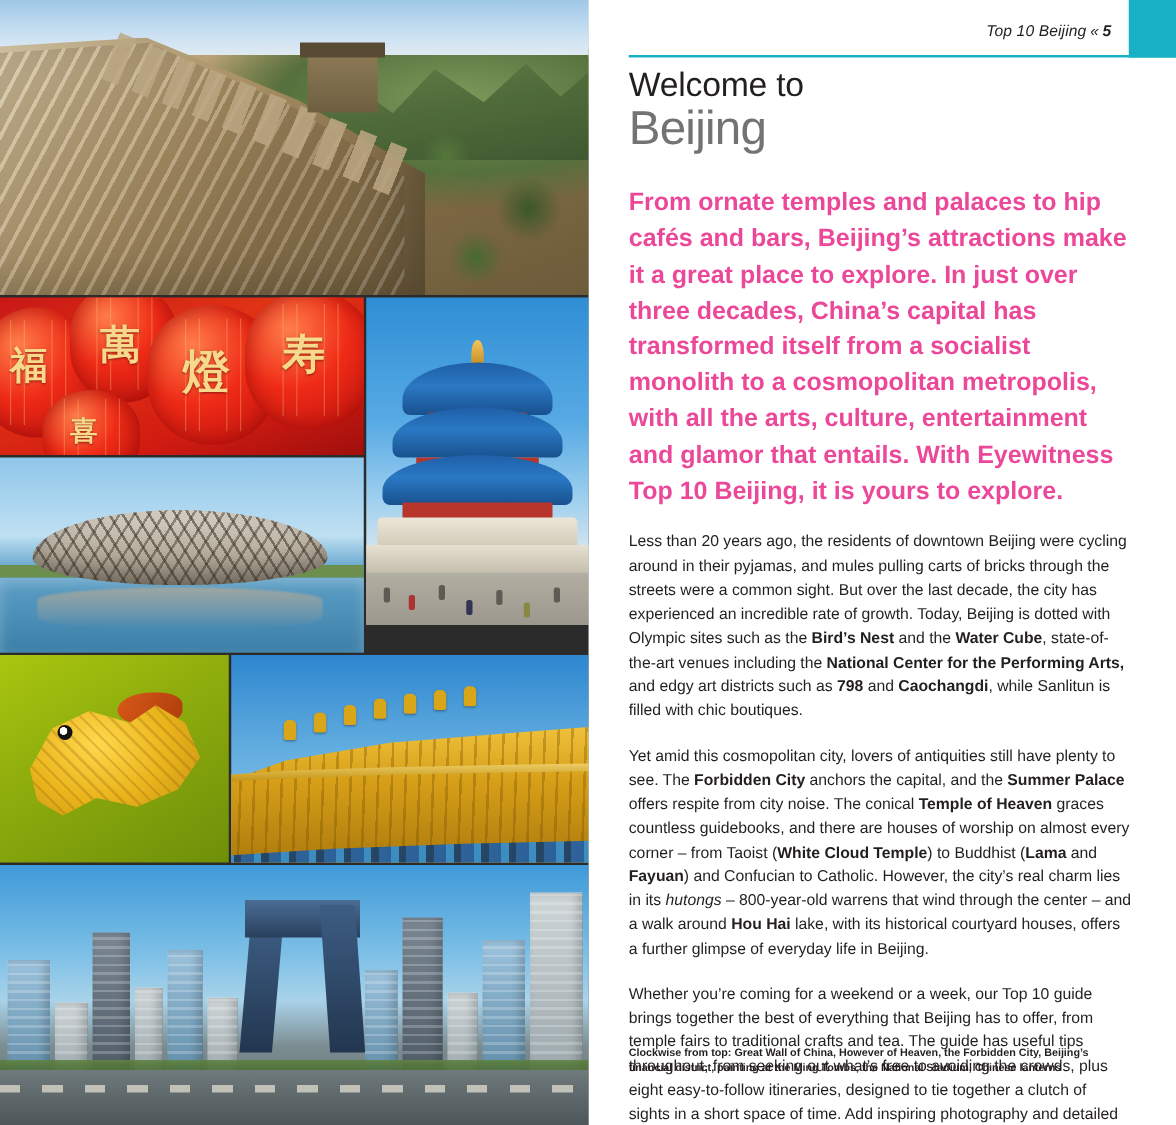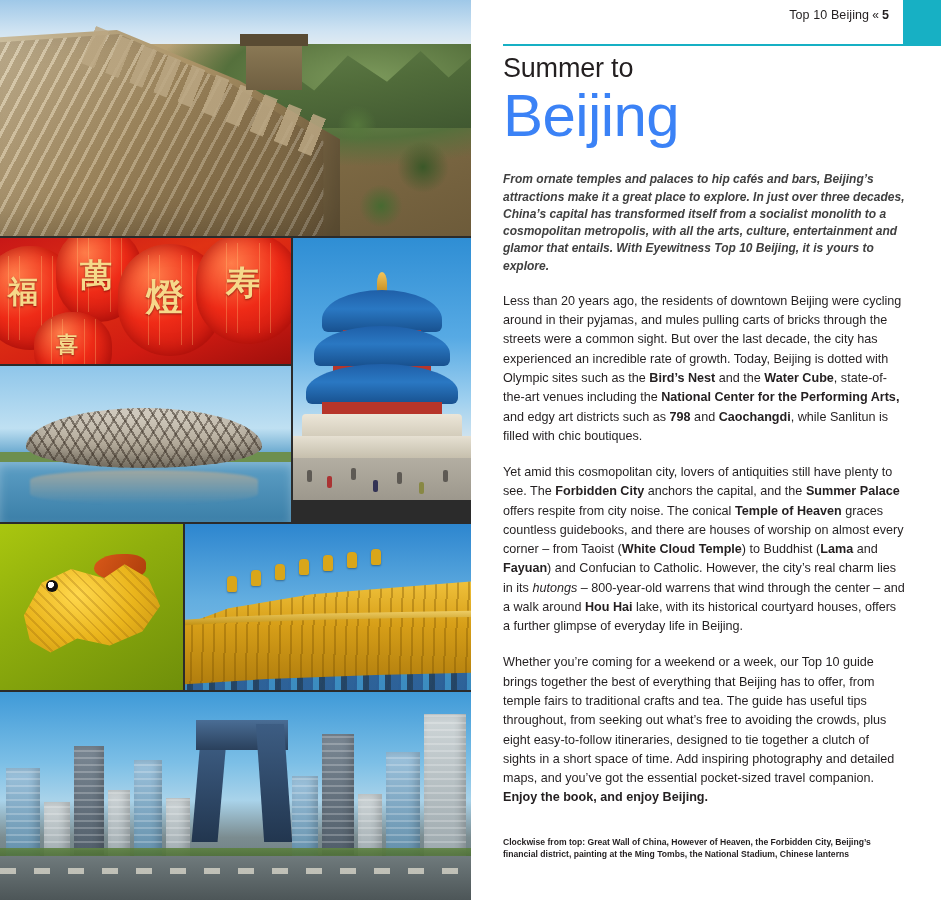"Top 10 Beijing « 5" .header-text { font-style: none -> italic; top: 8px -> 18px }
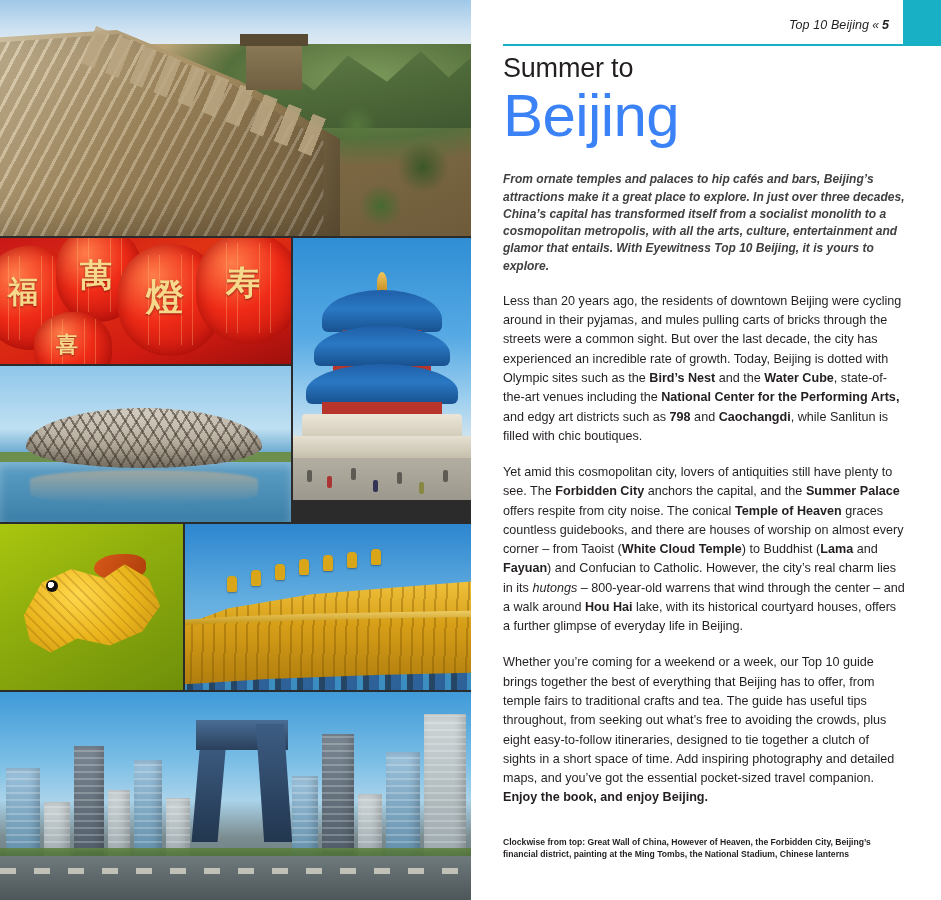"Summer to" div.welcome-line { text: Summer -> Welcome }
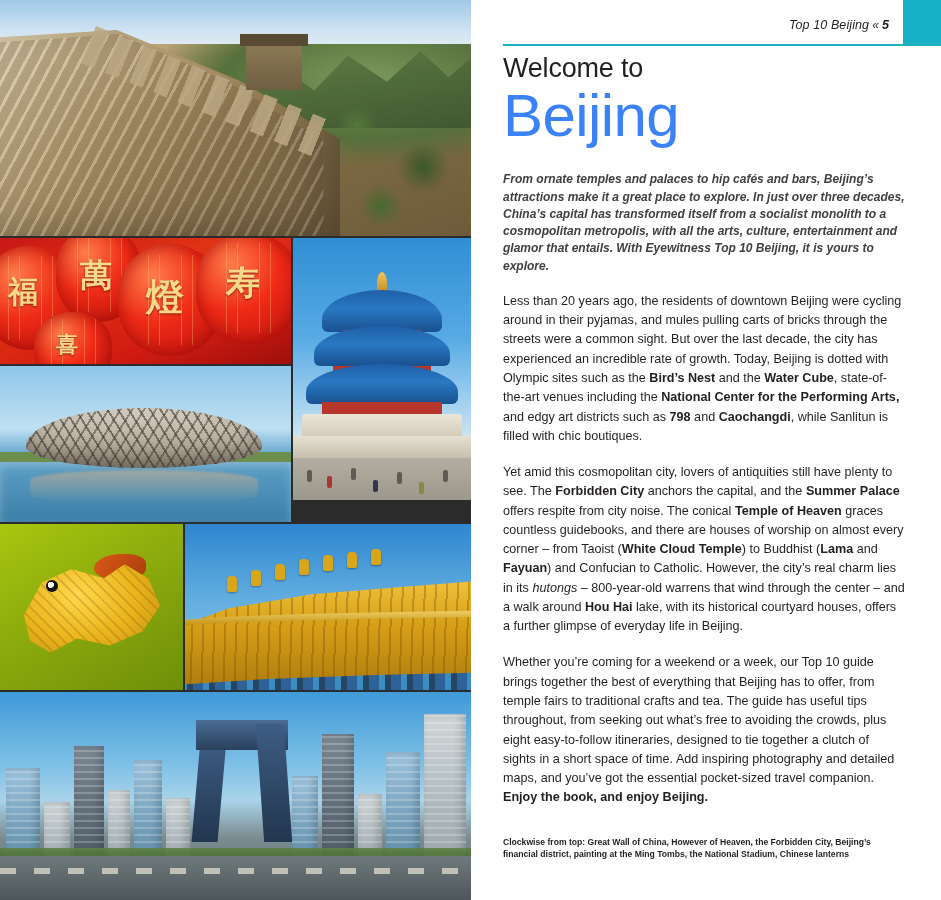"Beijing" .city-line { color: #3b82f6 -> #737373; font-size: 60px -> 38px }
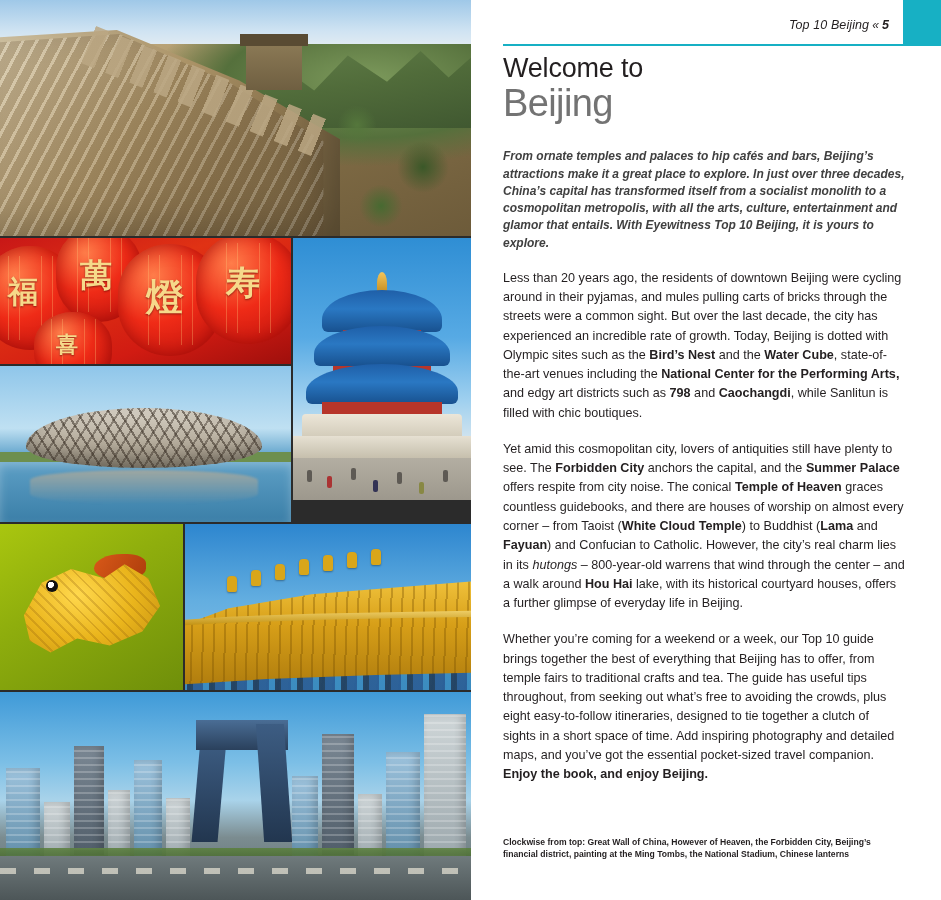"From ornate temples and palaces" .lede { color: #404040 -> #ec4899; font-size: 12px -> 20px; font-style: italic -> none }
